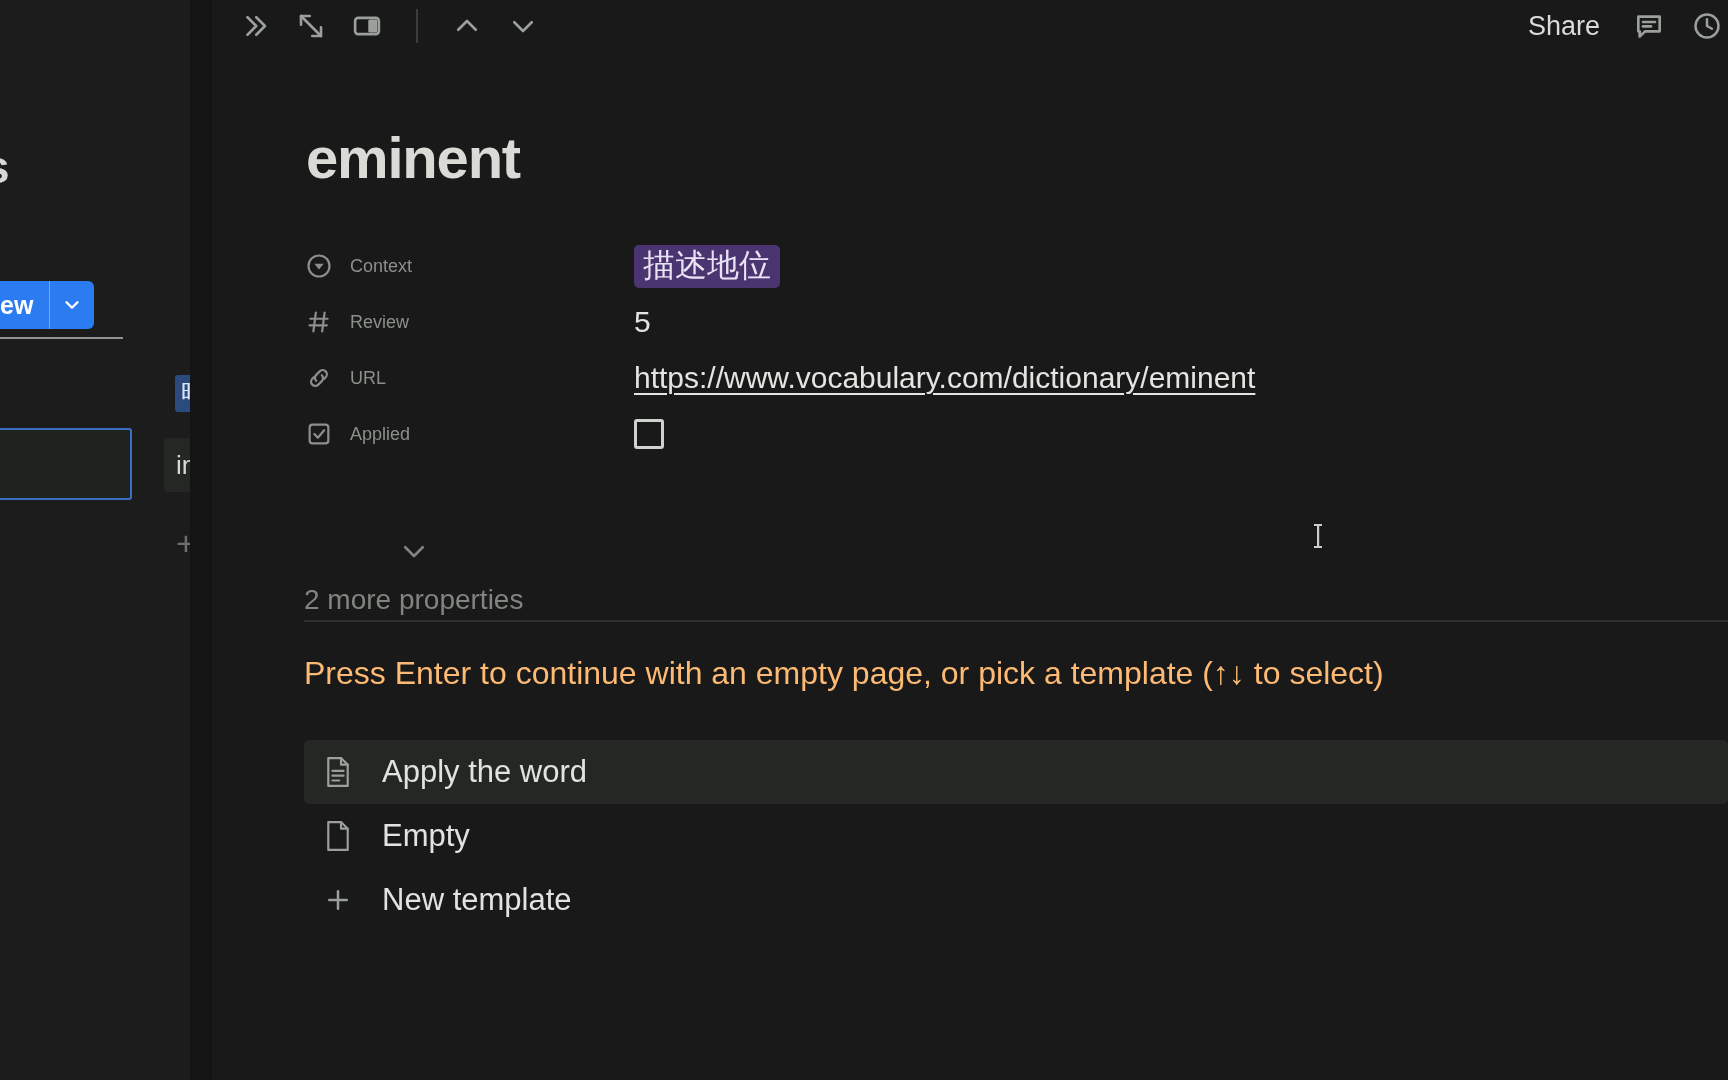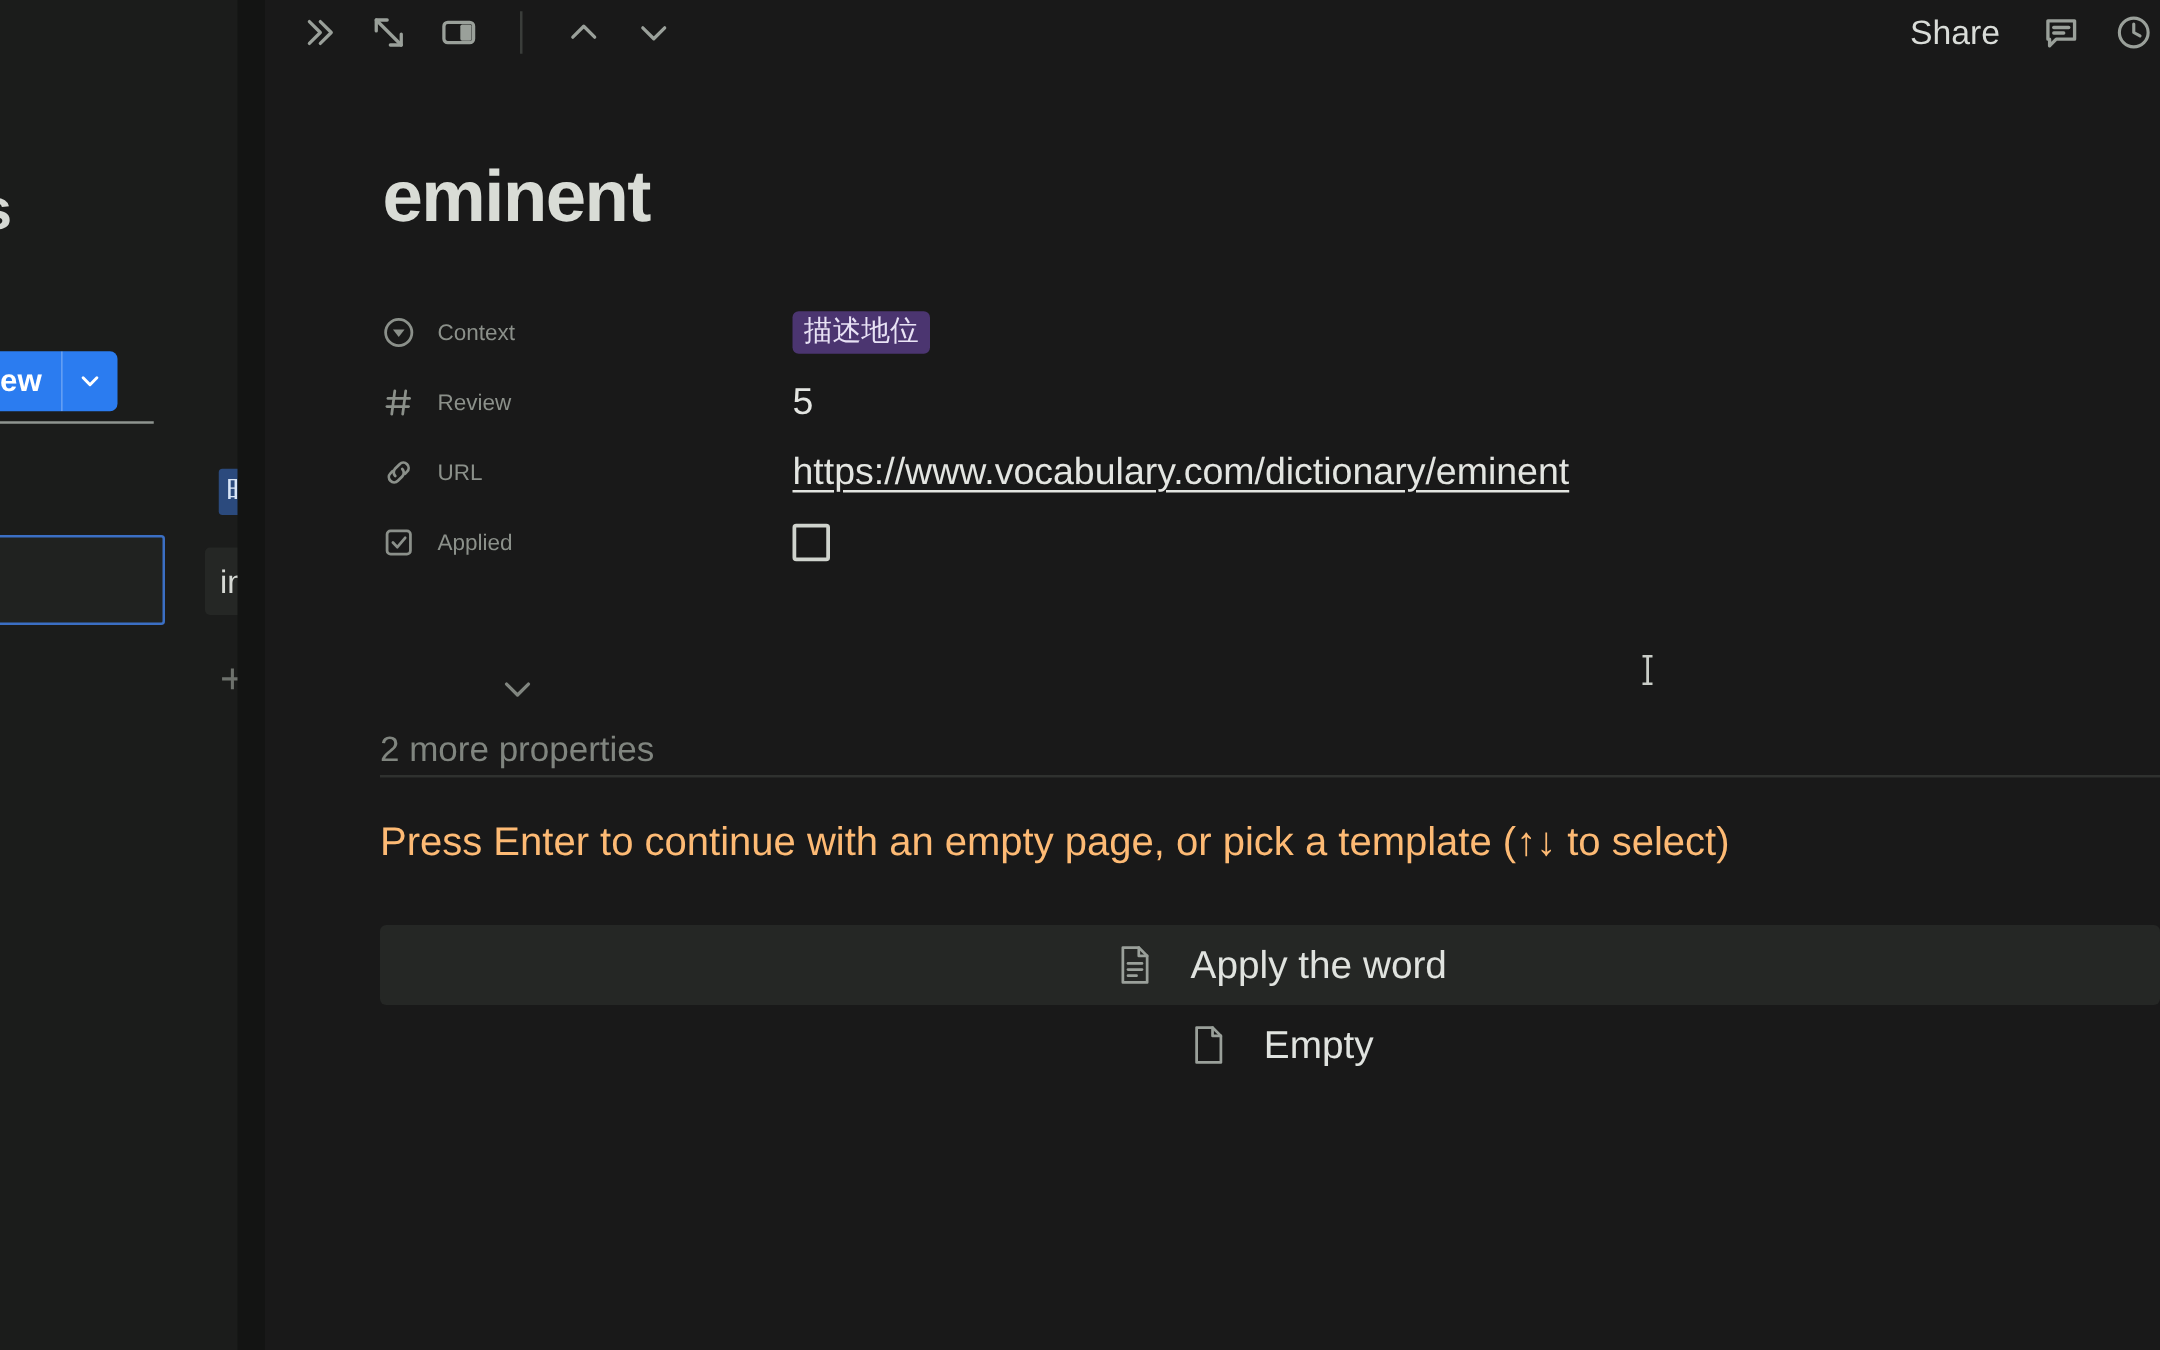"描述地位" .tag-purple { font-size: 23px -> 32px }
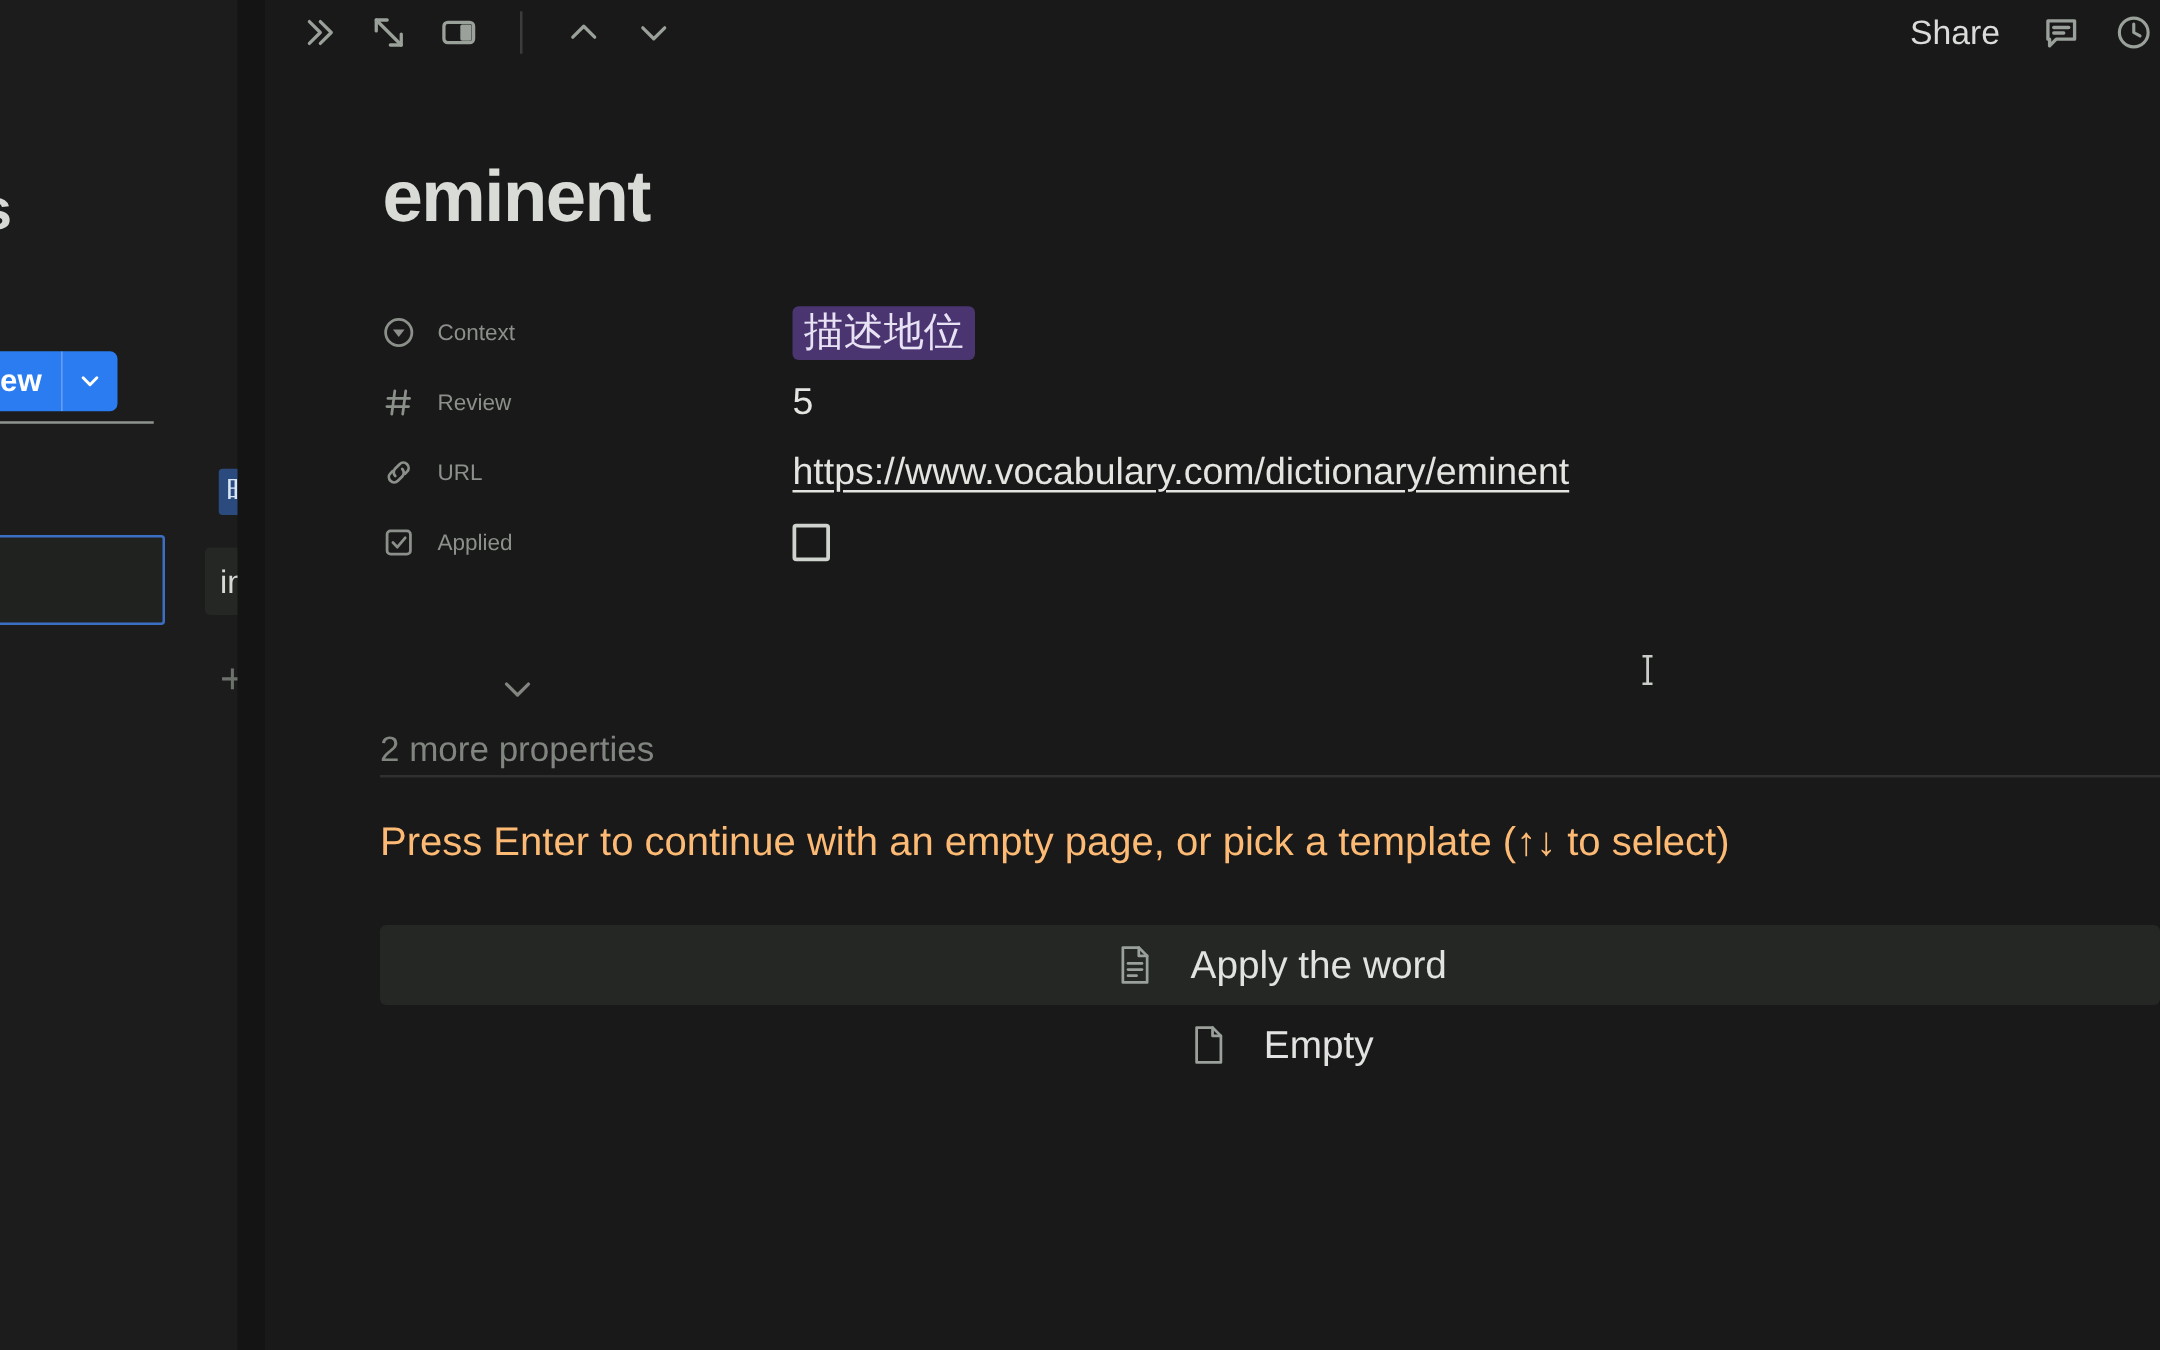"Apply the word" .tpl-item { justify-content: center -> none }
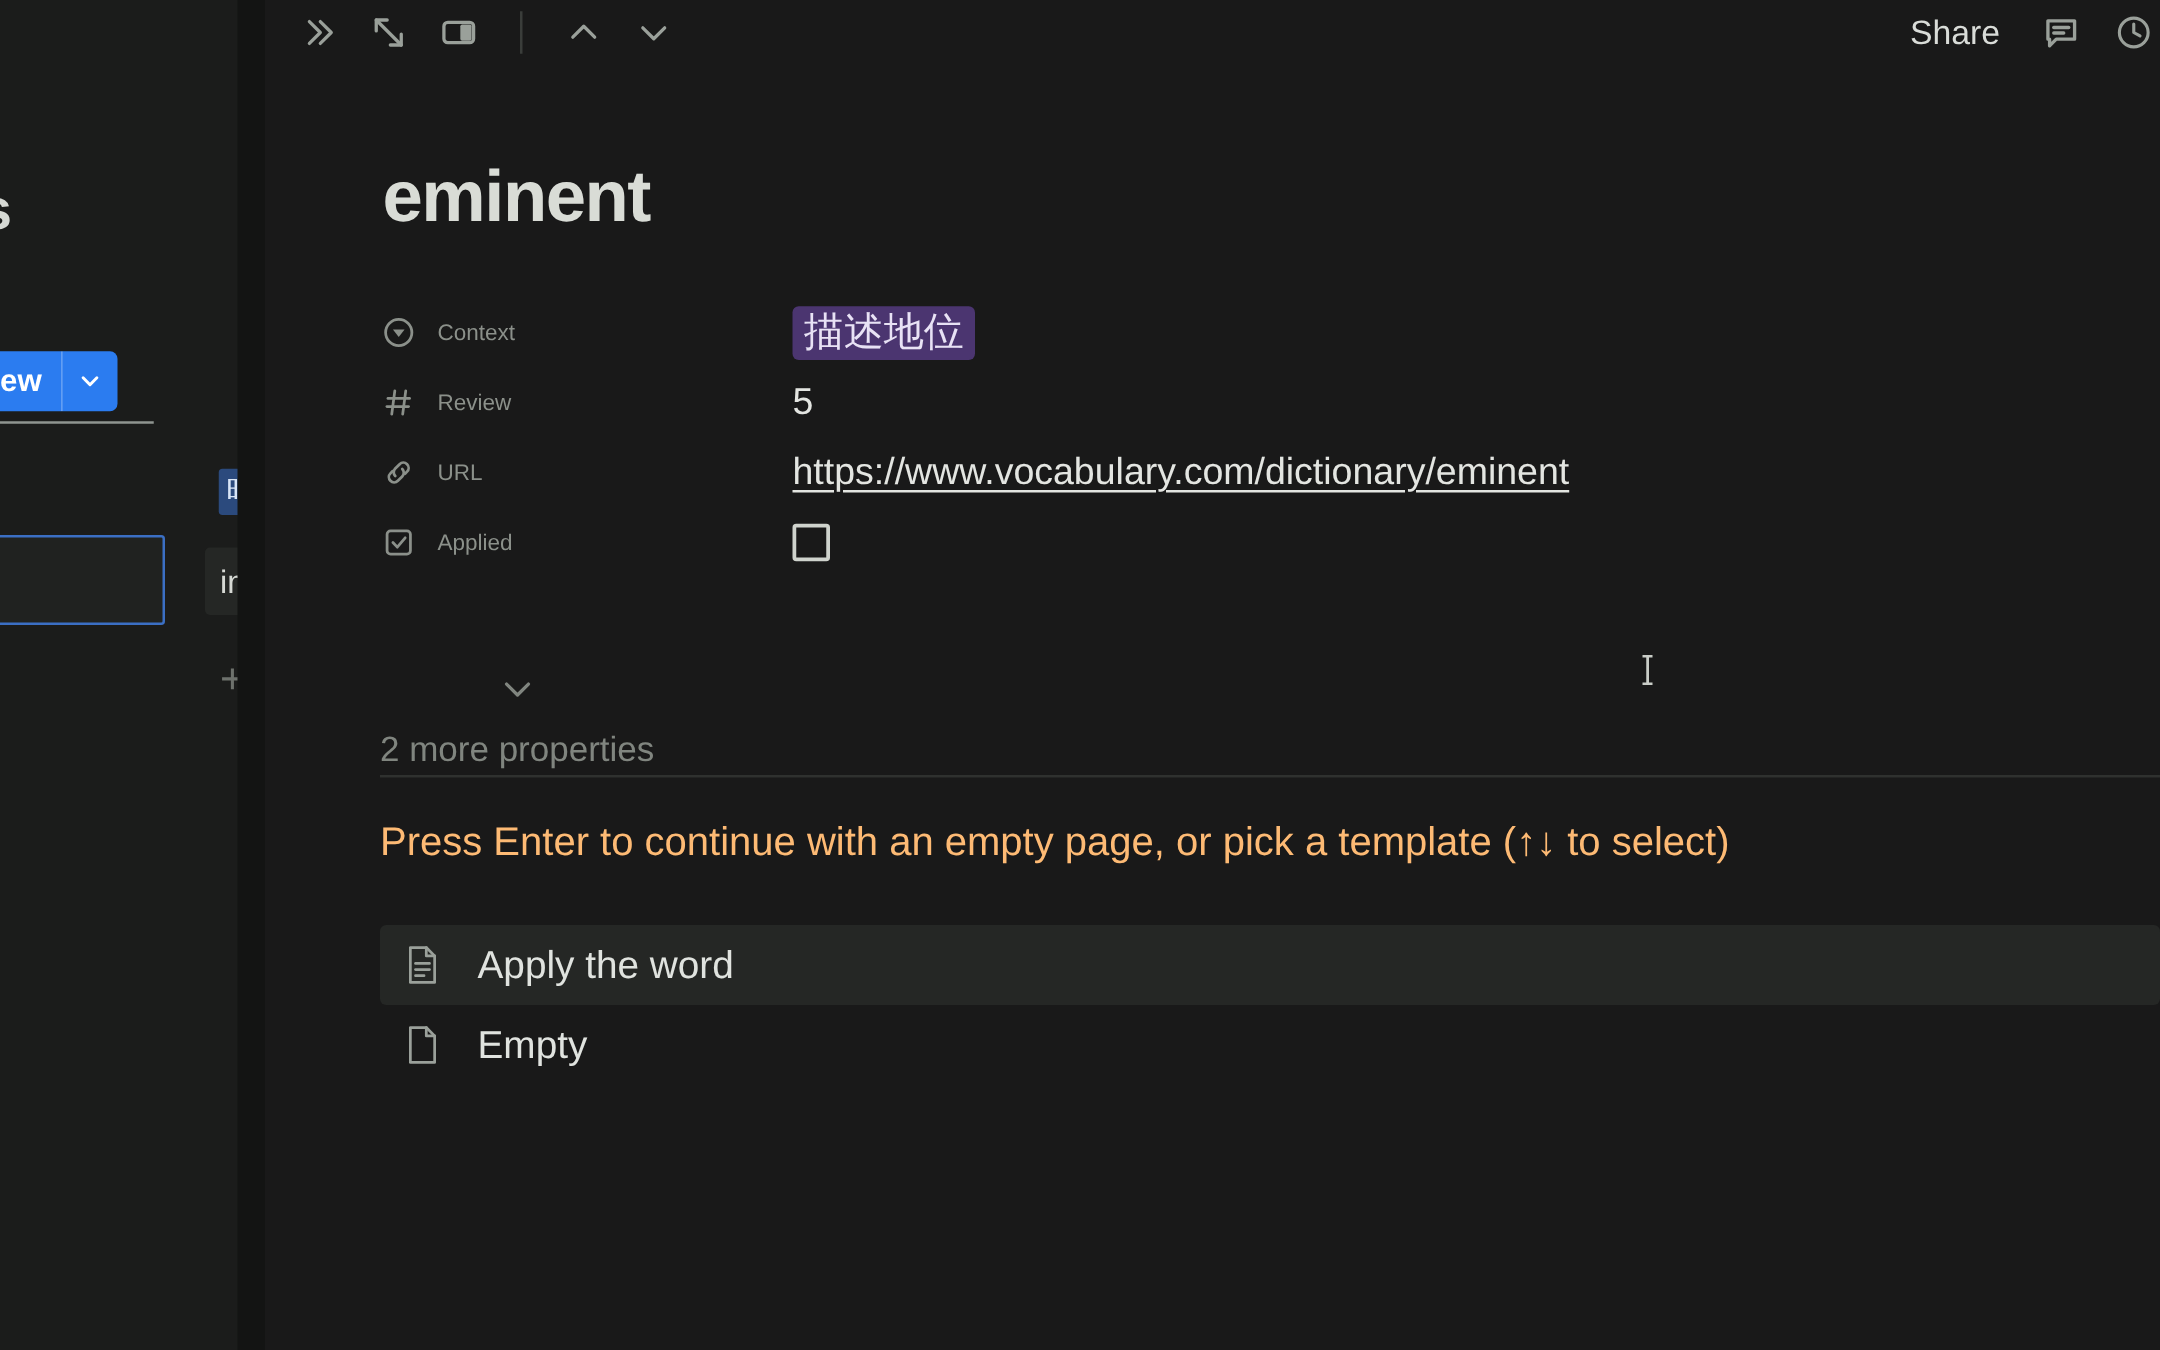"New template" div.tpl-item { html: none -> <div> <span> <svg> <line></line> <line></line> </svg> </span> <span>New template</span> </div> }
